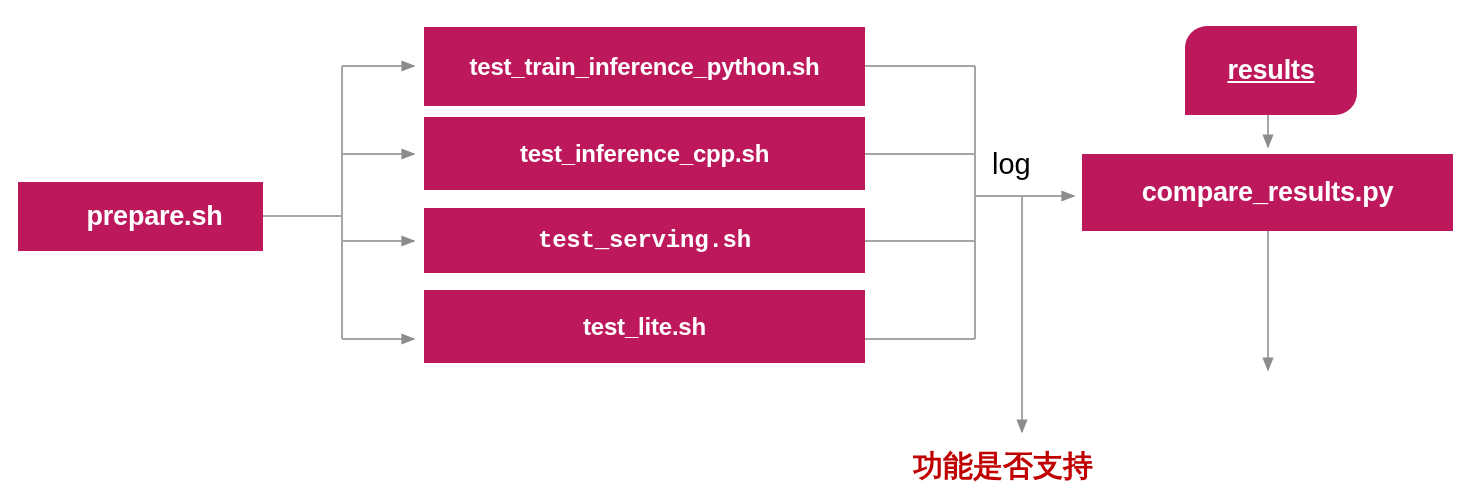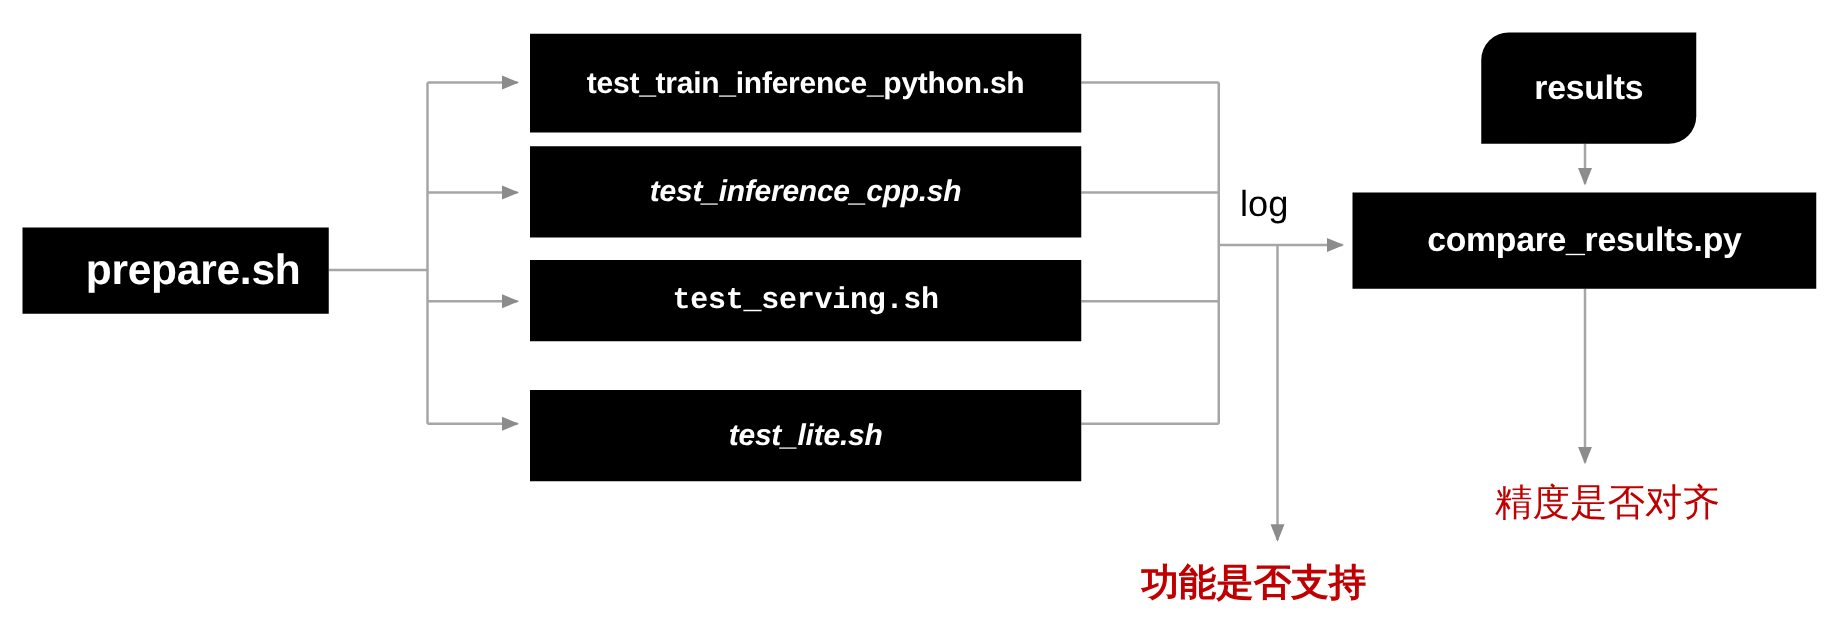"test_train_inference_python.sh" .node { background: #000000 -> #be185d }
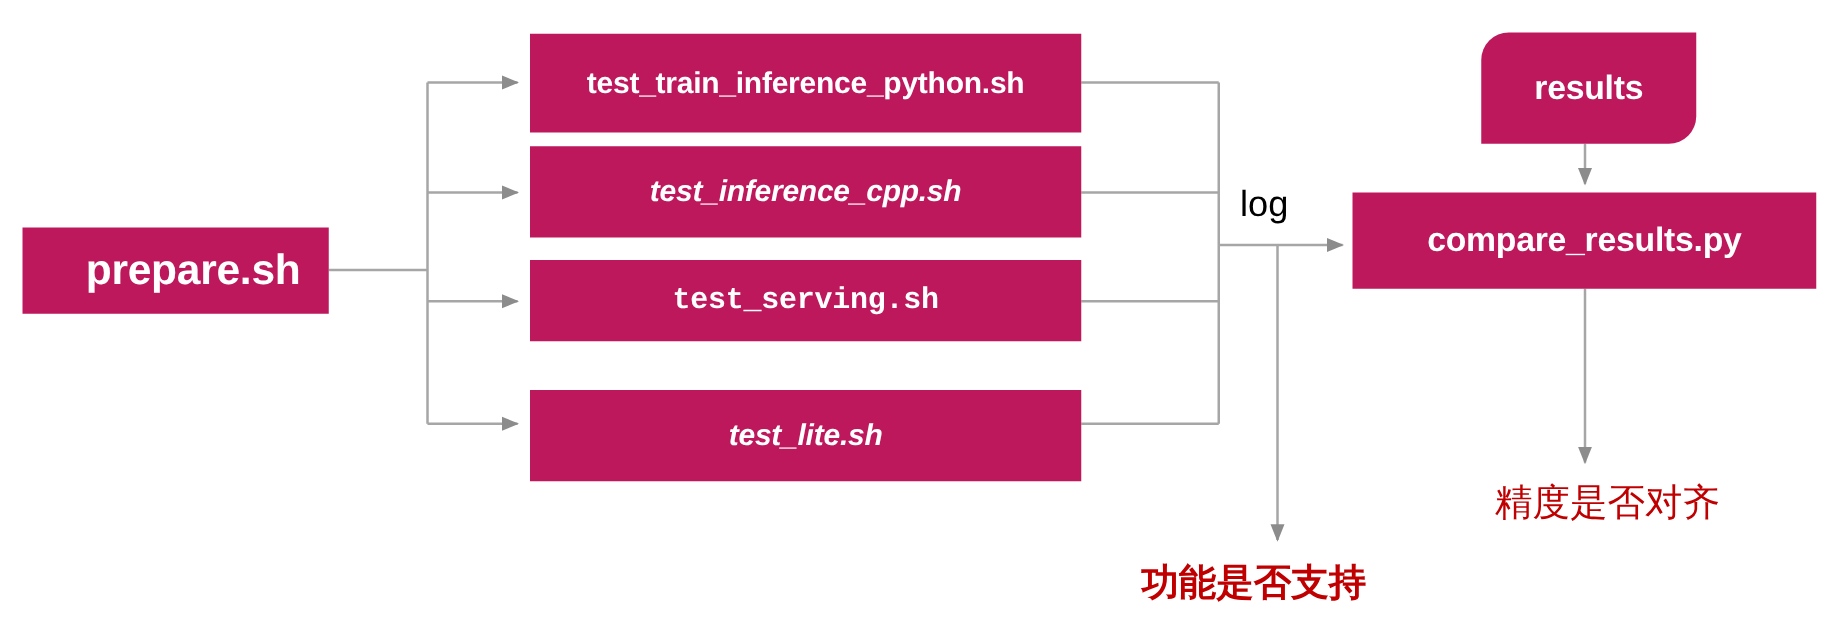"results" #node-results { text-decoration: none -> underline }
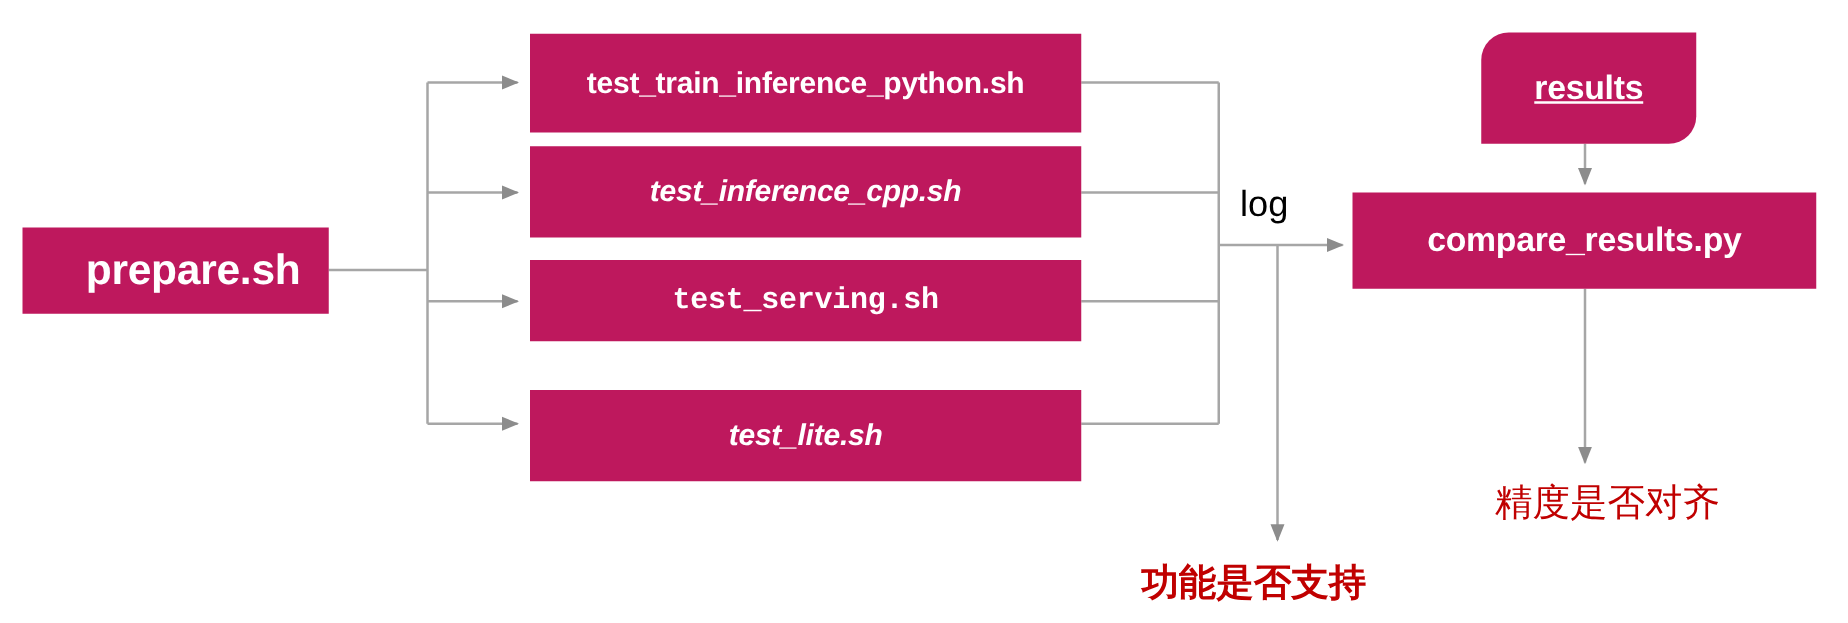"test_inference_cpp.sh" #node-cpp { font-style: italic -> none }
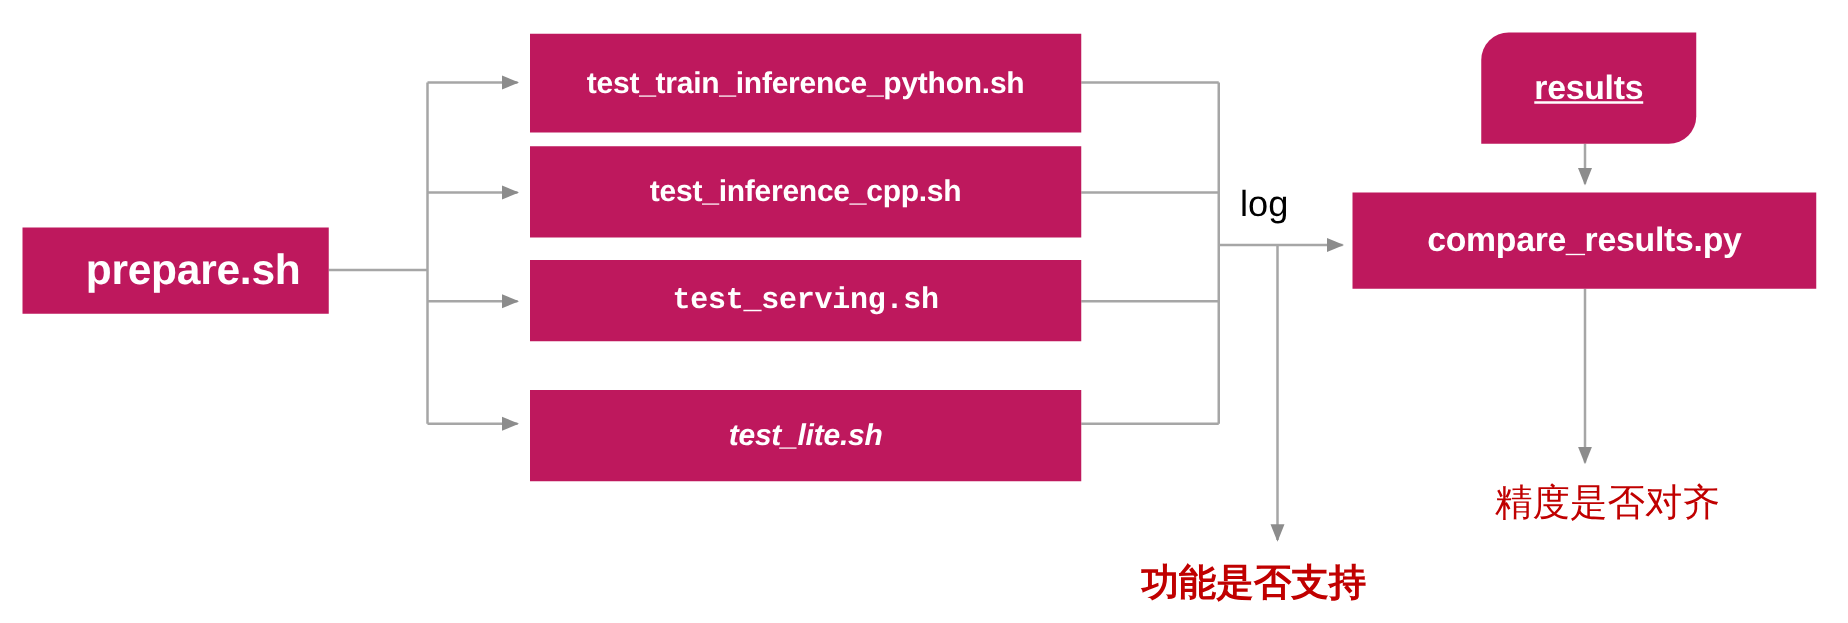"prepare.sh" #node-prepare { font-size: 34px -> 27px }
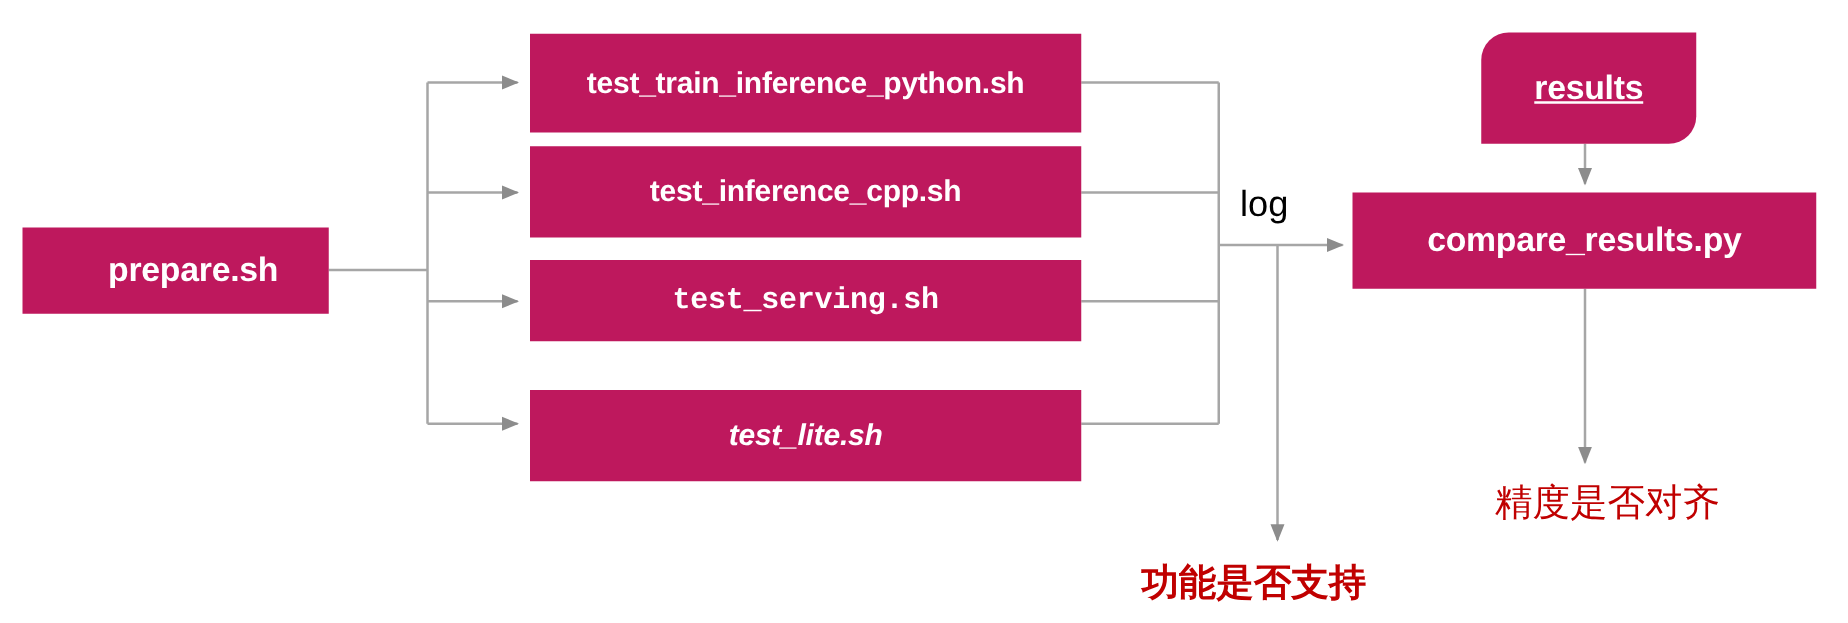"test_lite.sh" #node-lite { font-style: italic -> none; top: 312px -> 290px }
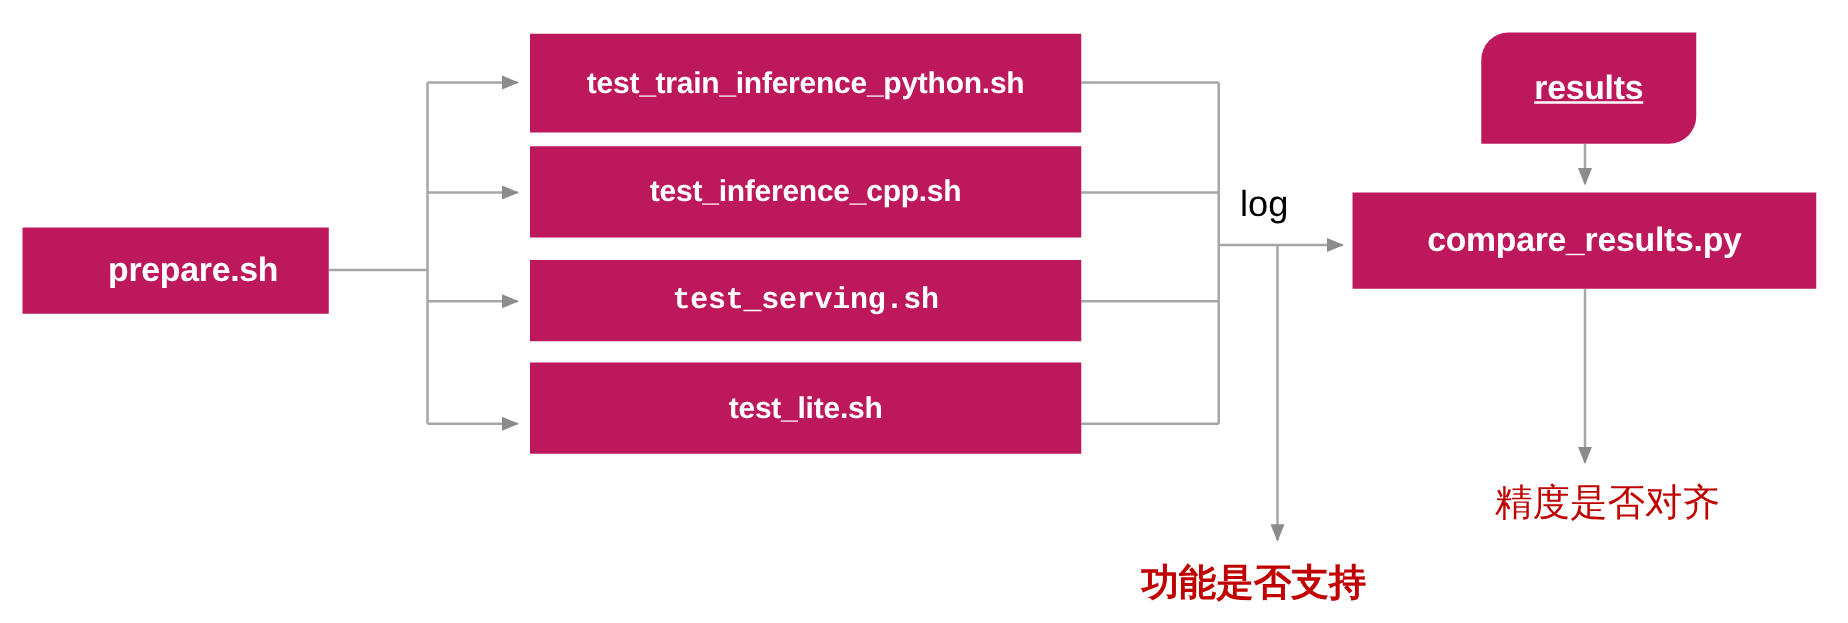"精度是否对齐" div.label { html: <div>精度是否对齐</div> -> none }
